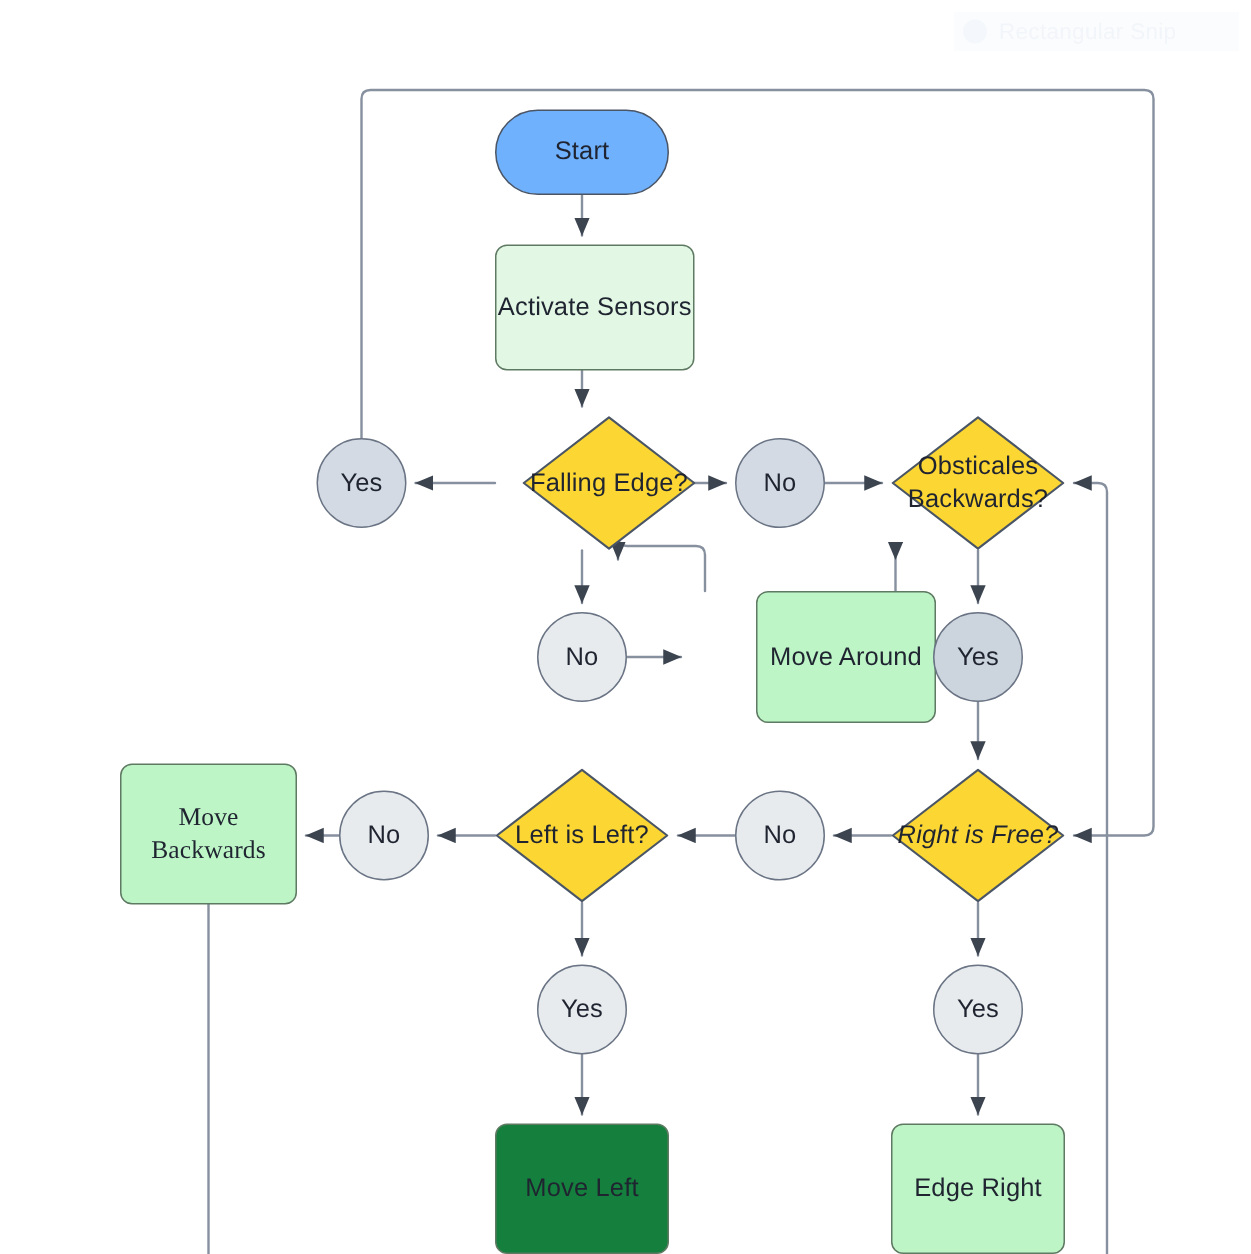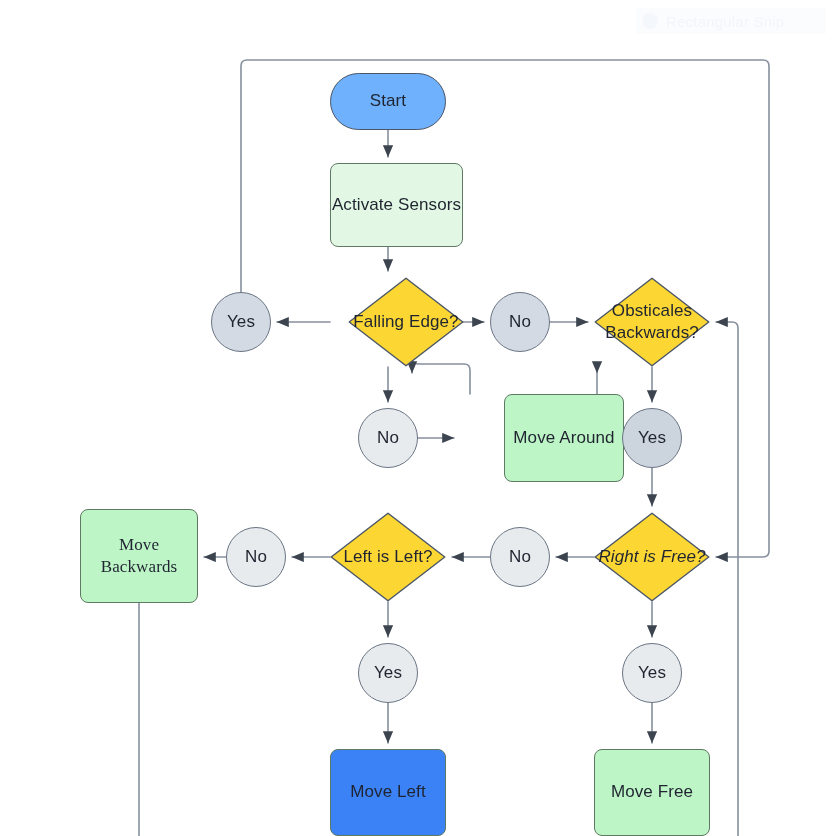"Move Left" div.node { background: #3b82f6 -> #15803d }
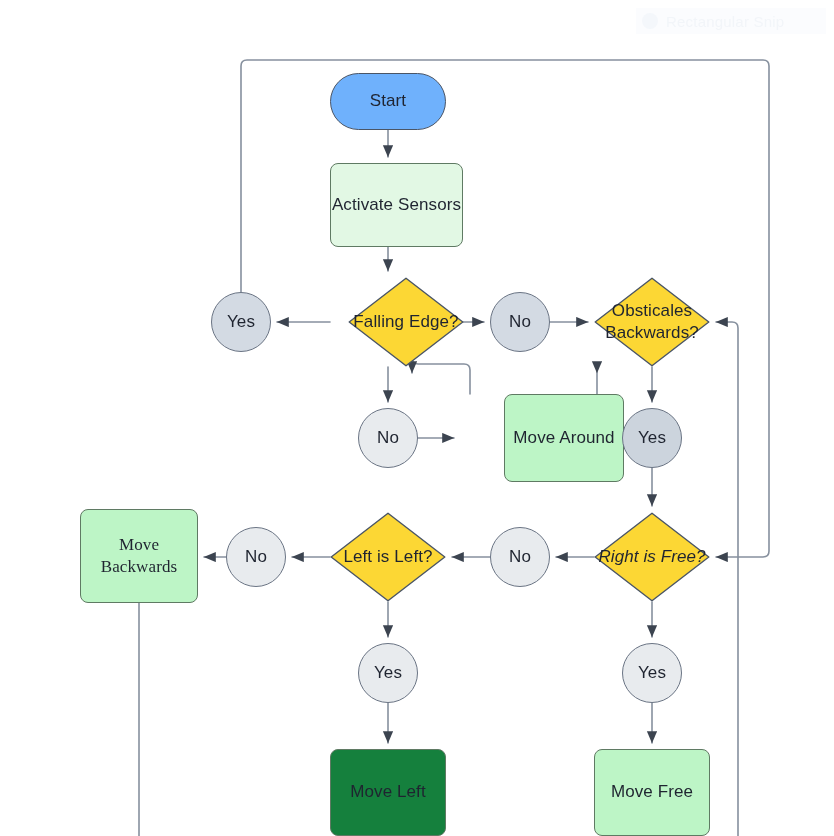"Move Free" span { text: Move Free -> Edge Right }
